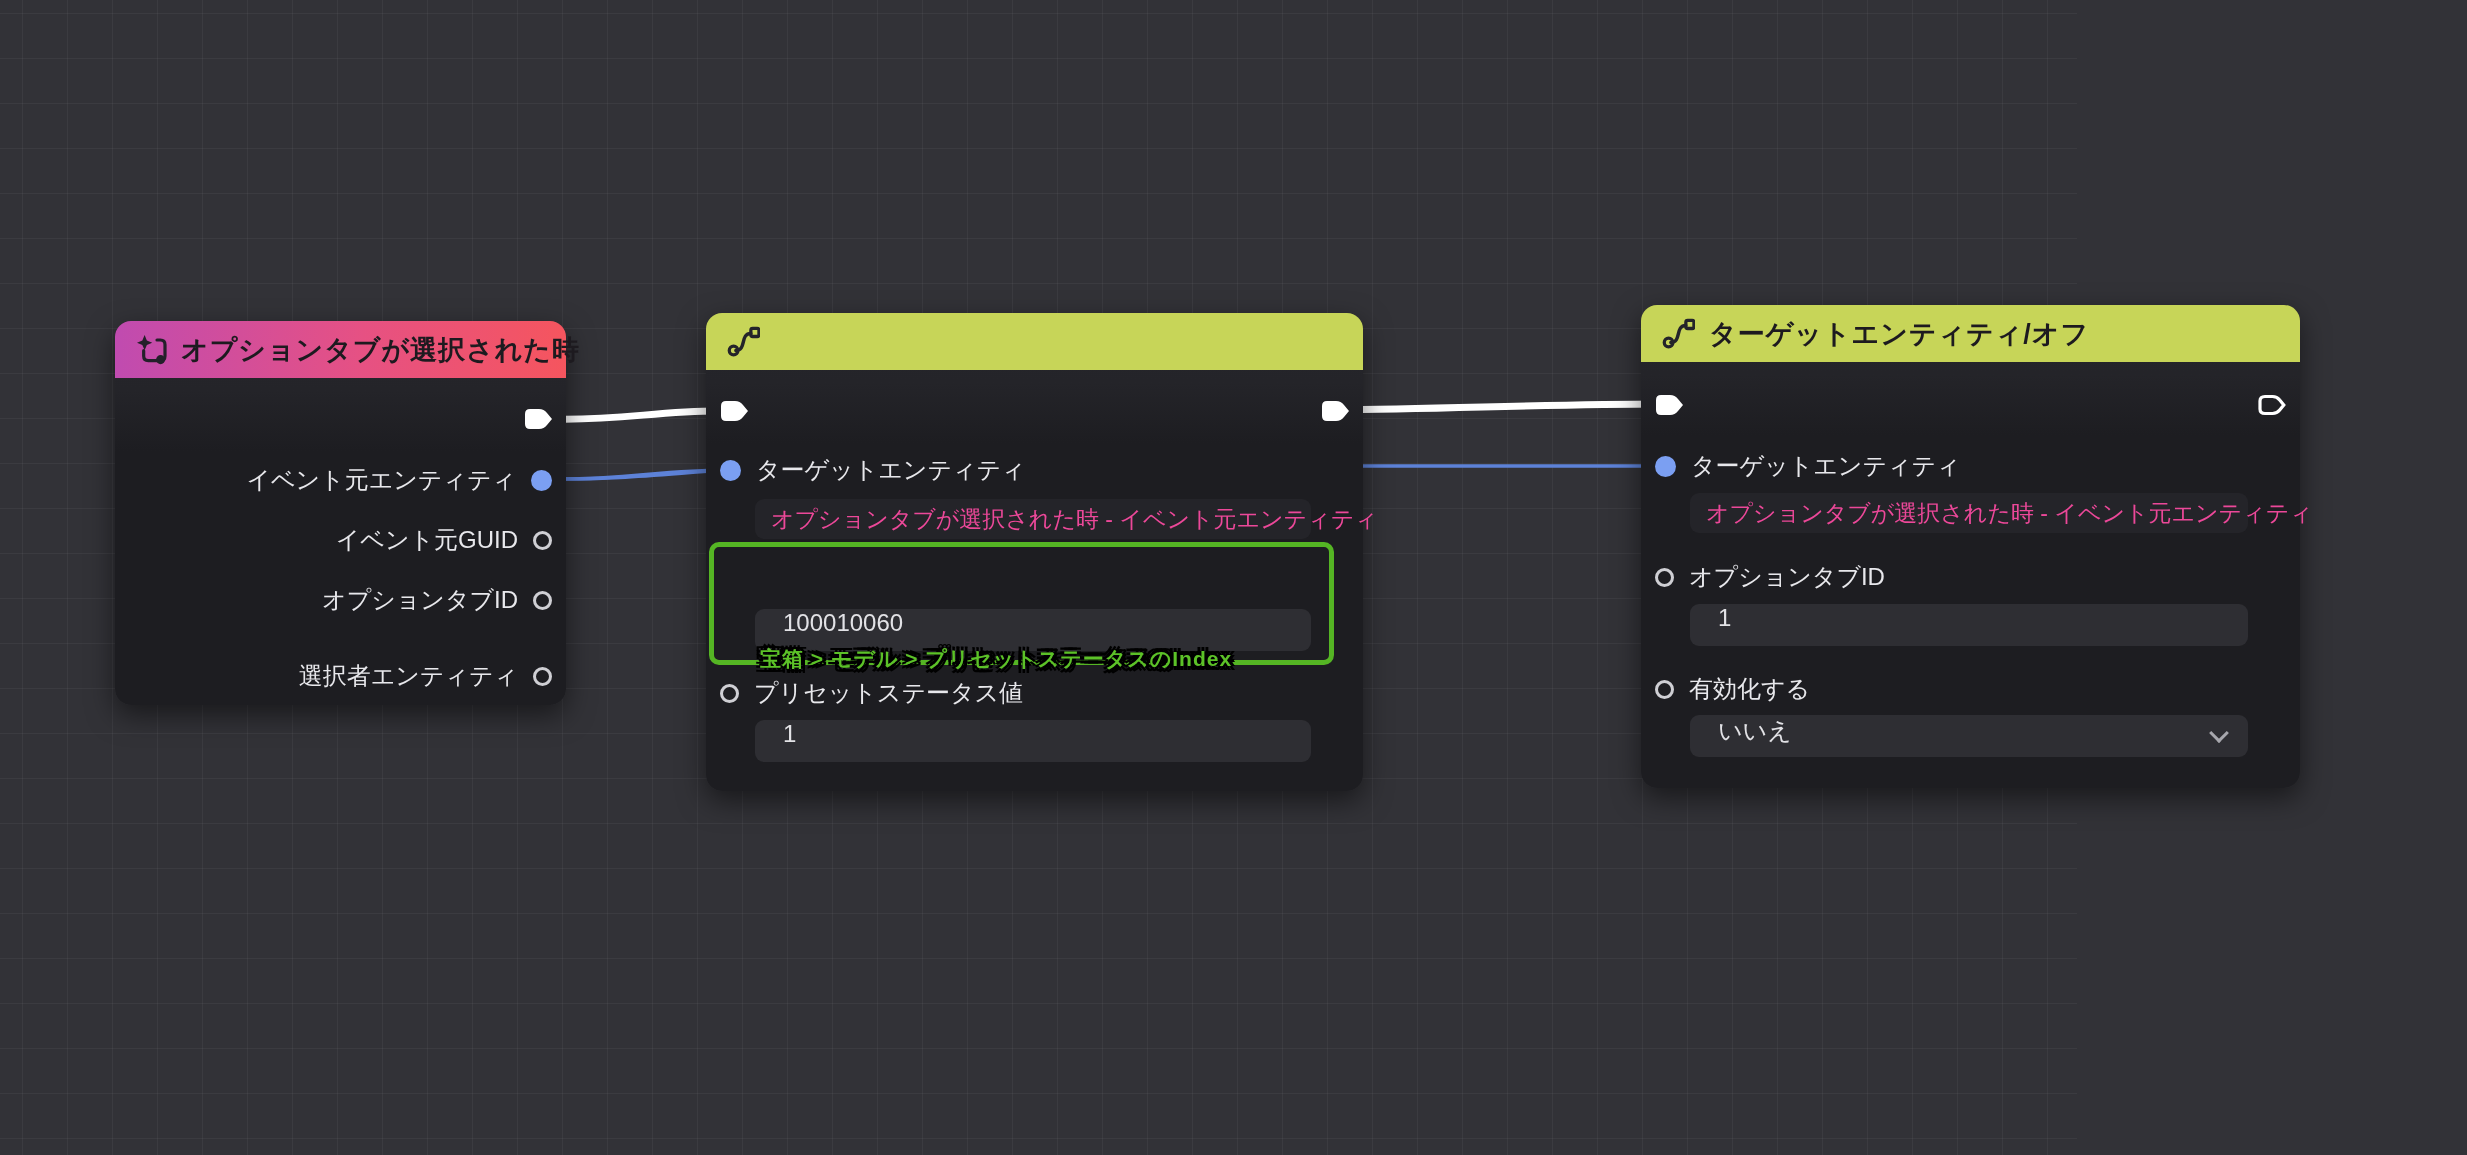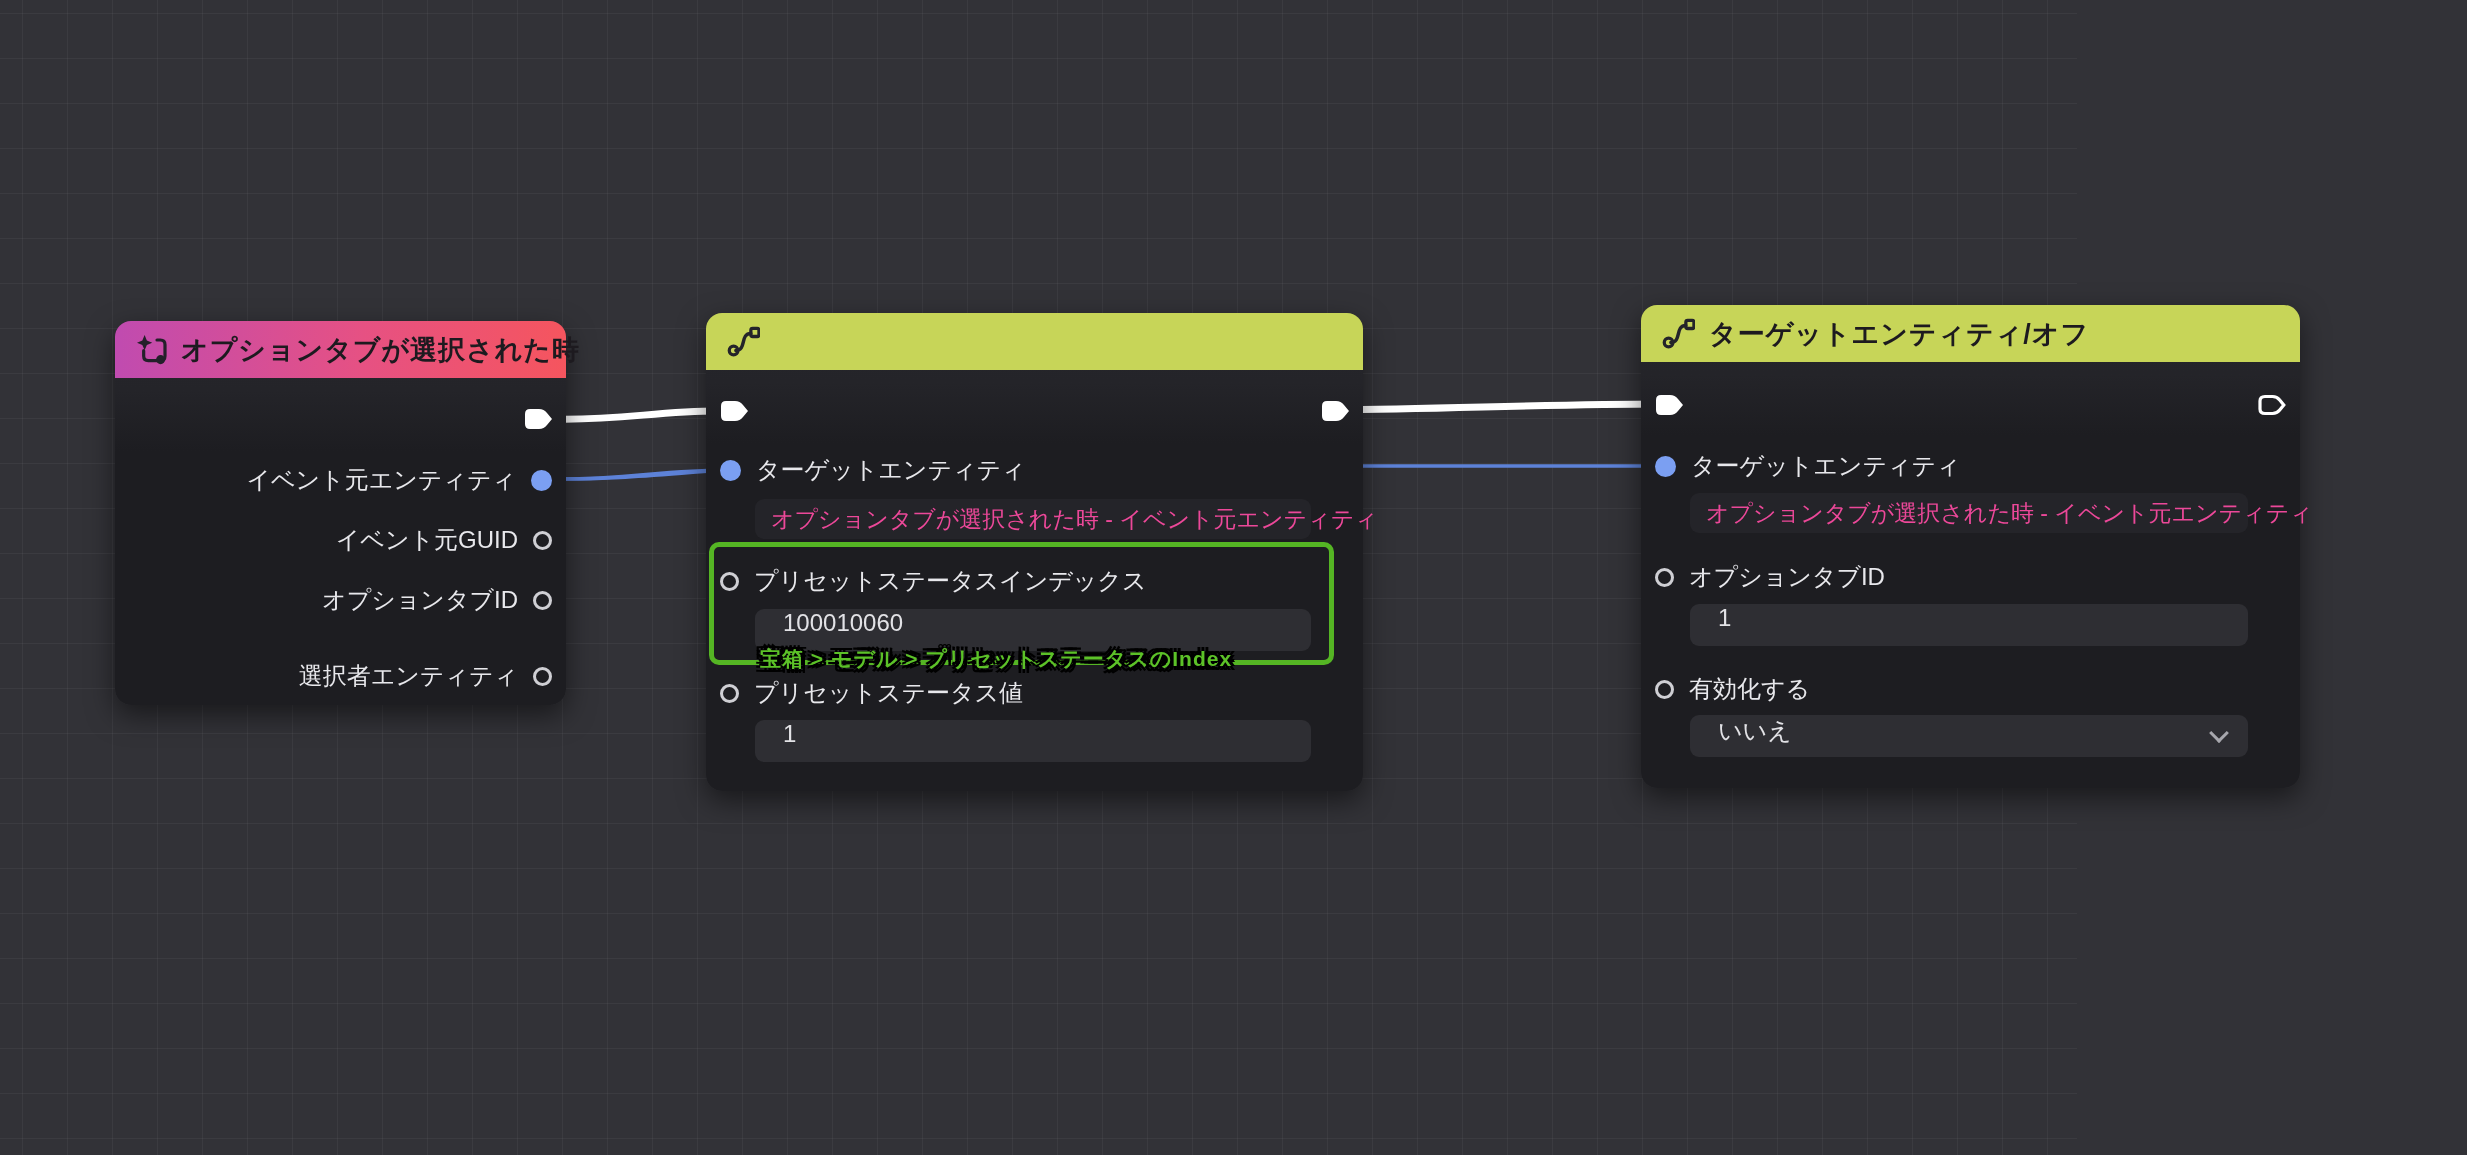"プリセットステータスインデックス" div.row { html: <div> <span></span> <span>プリセットステータスインデックス</span> </div> -> none }
